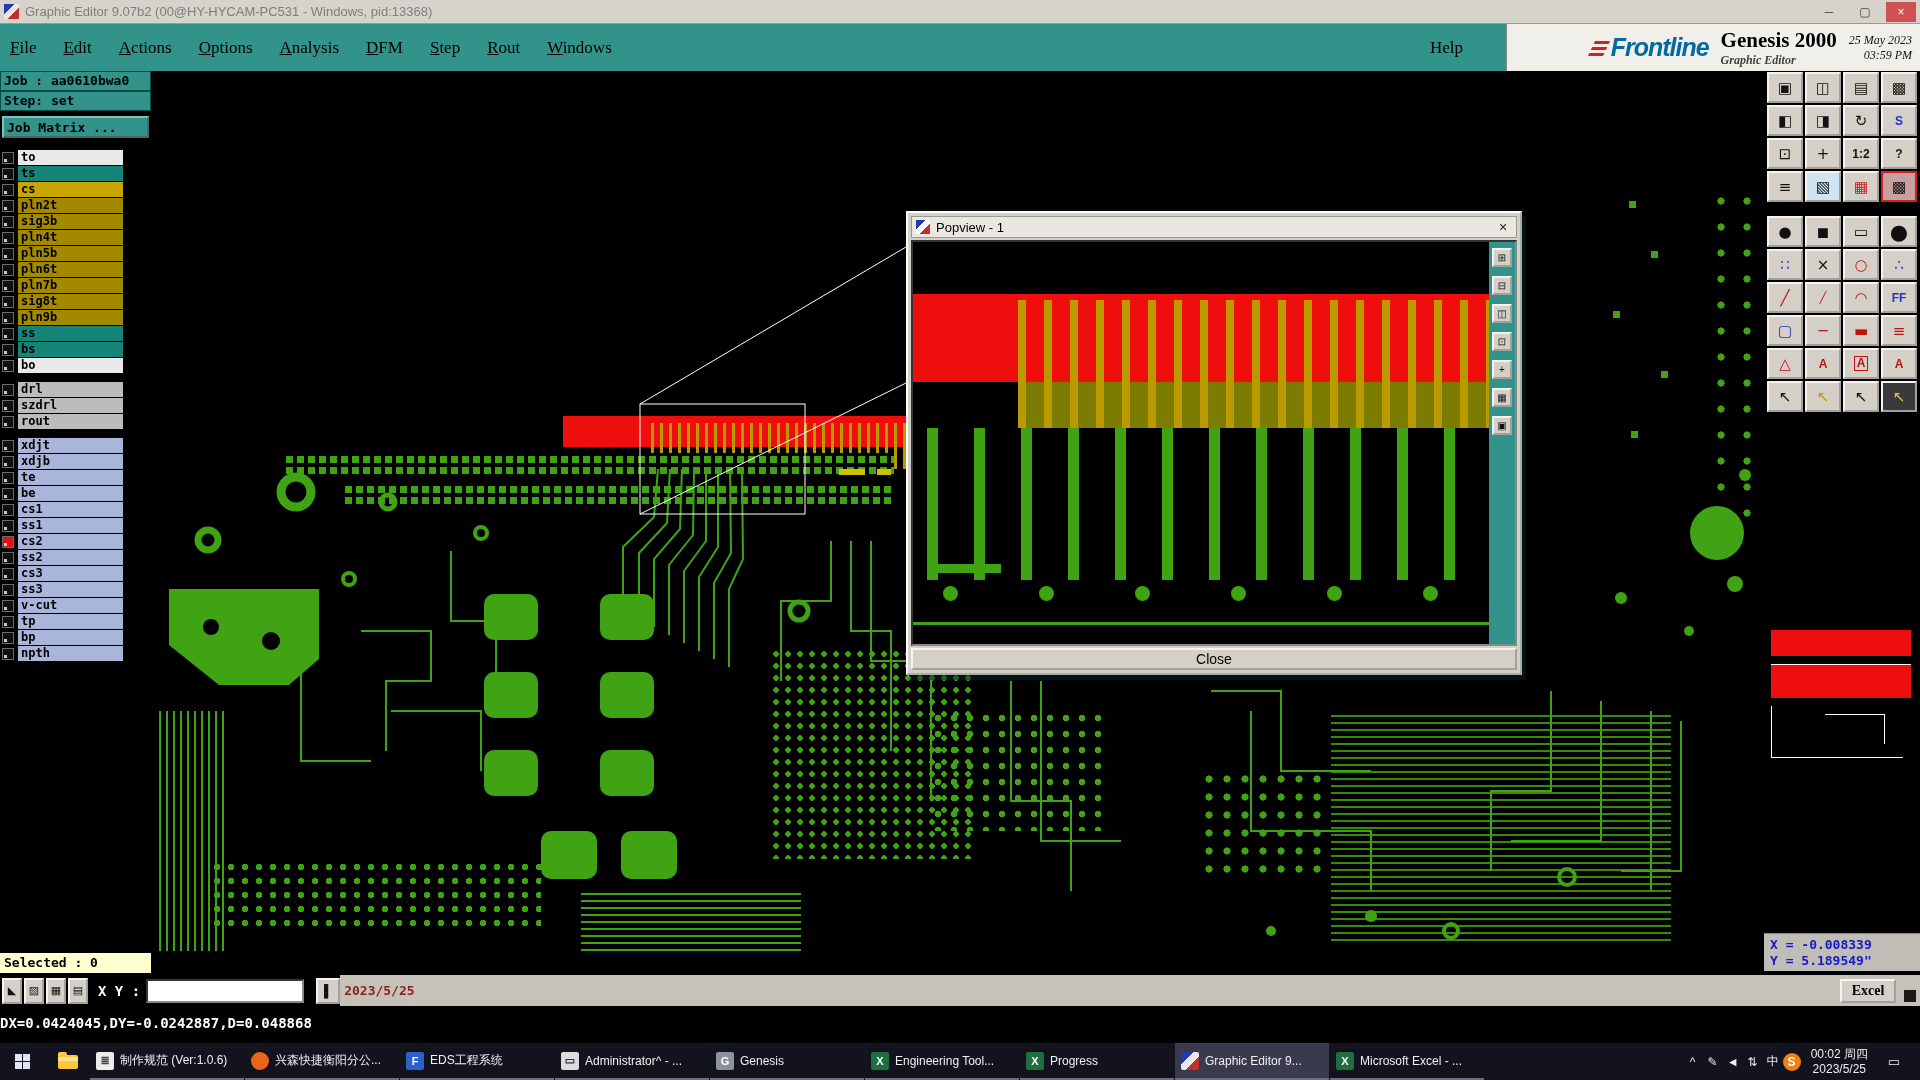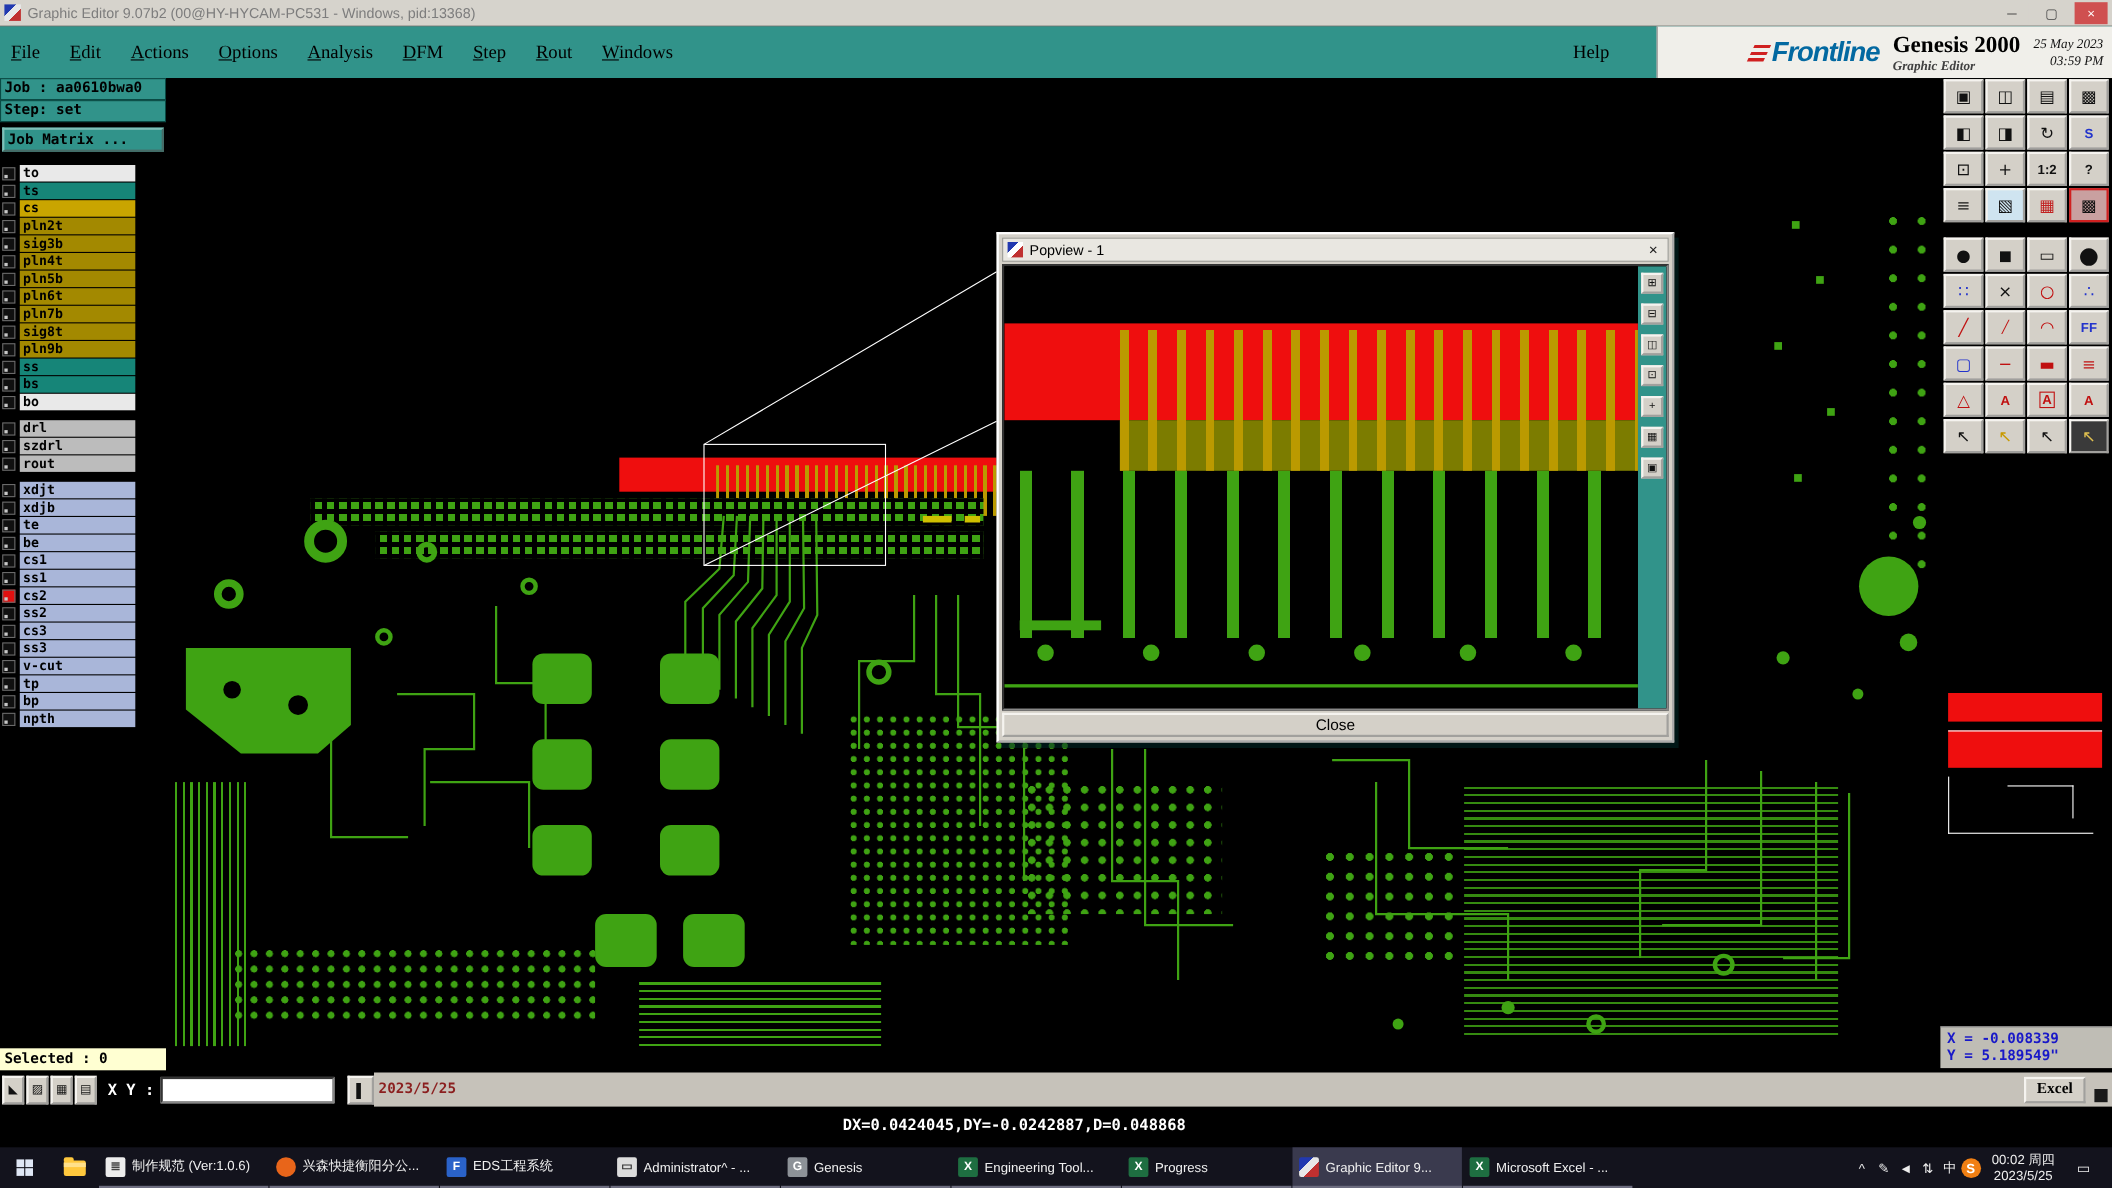"DX=0.0424045,DY=-0.0242887,D=0.048868" #dx-bar { text-align: center -> none }
